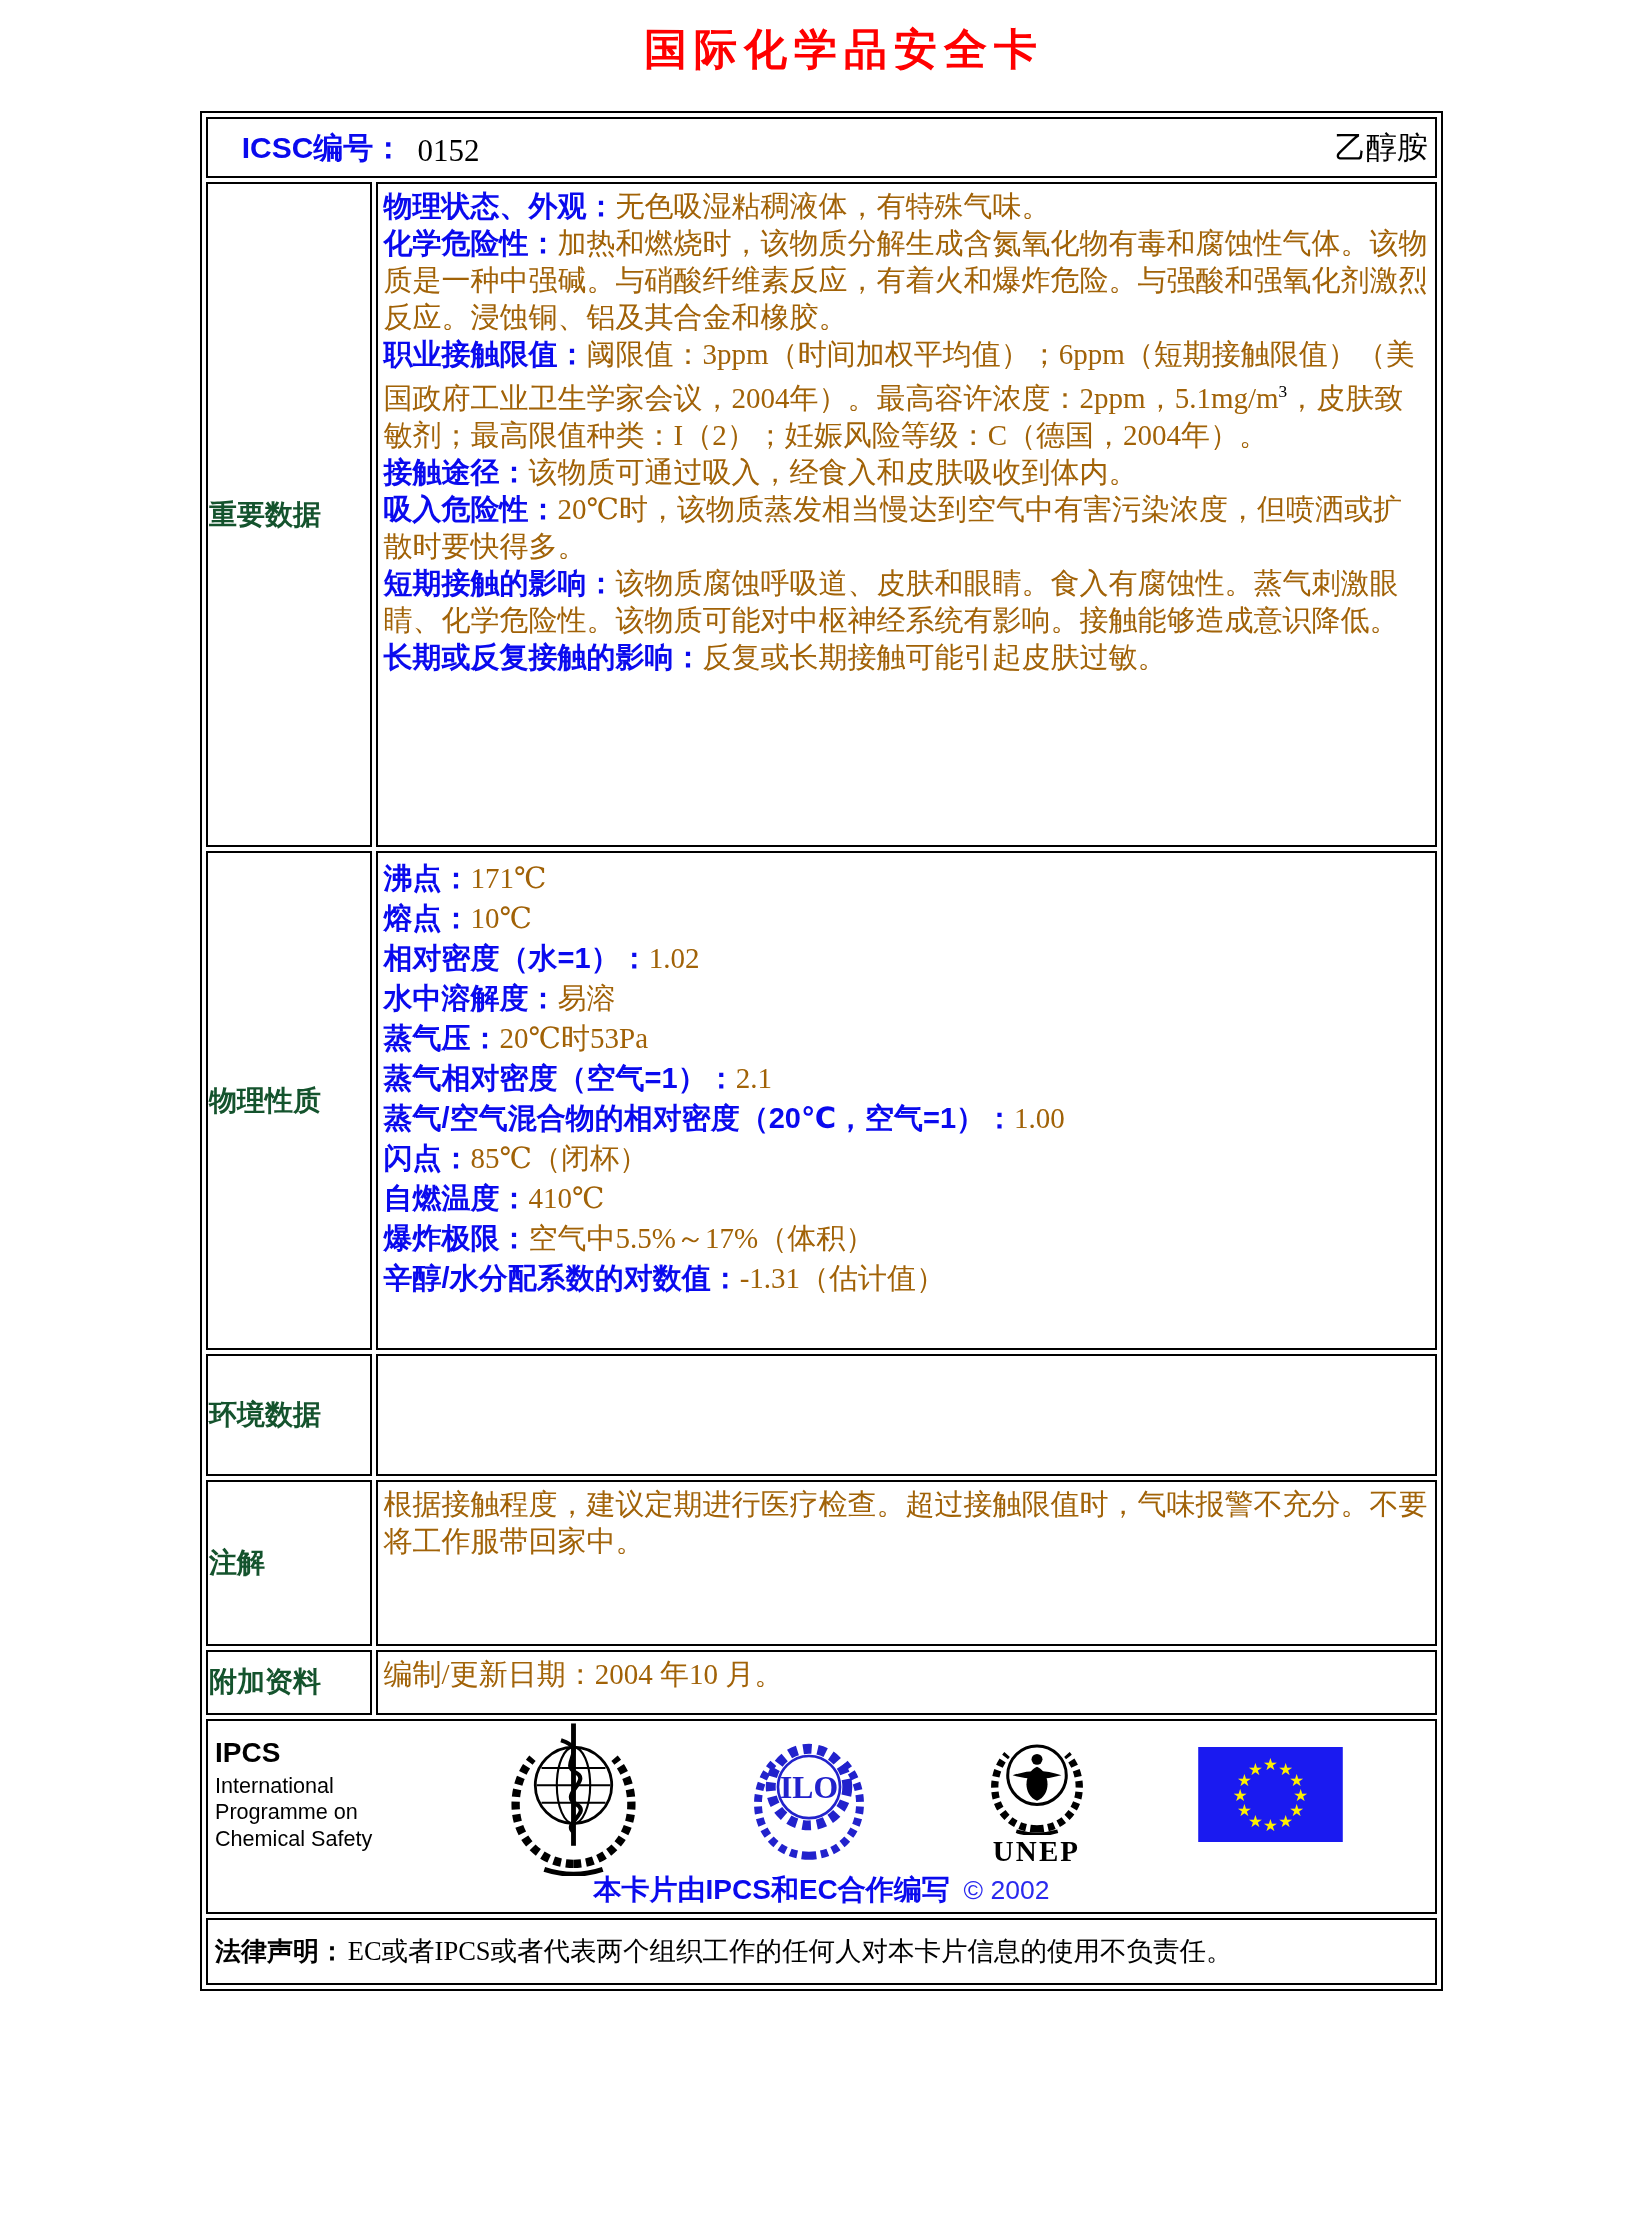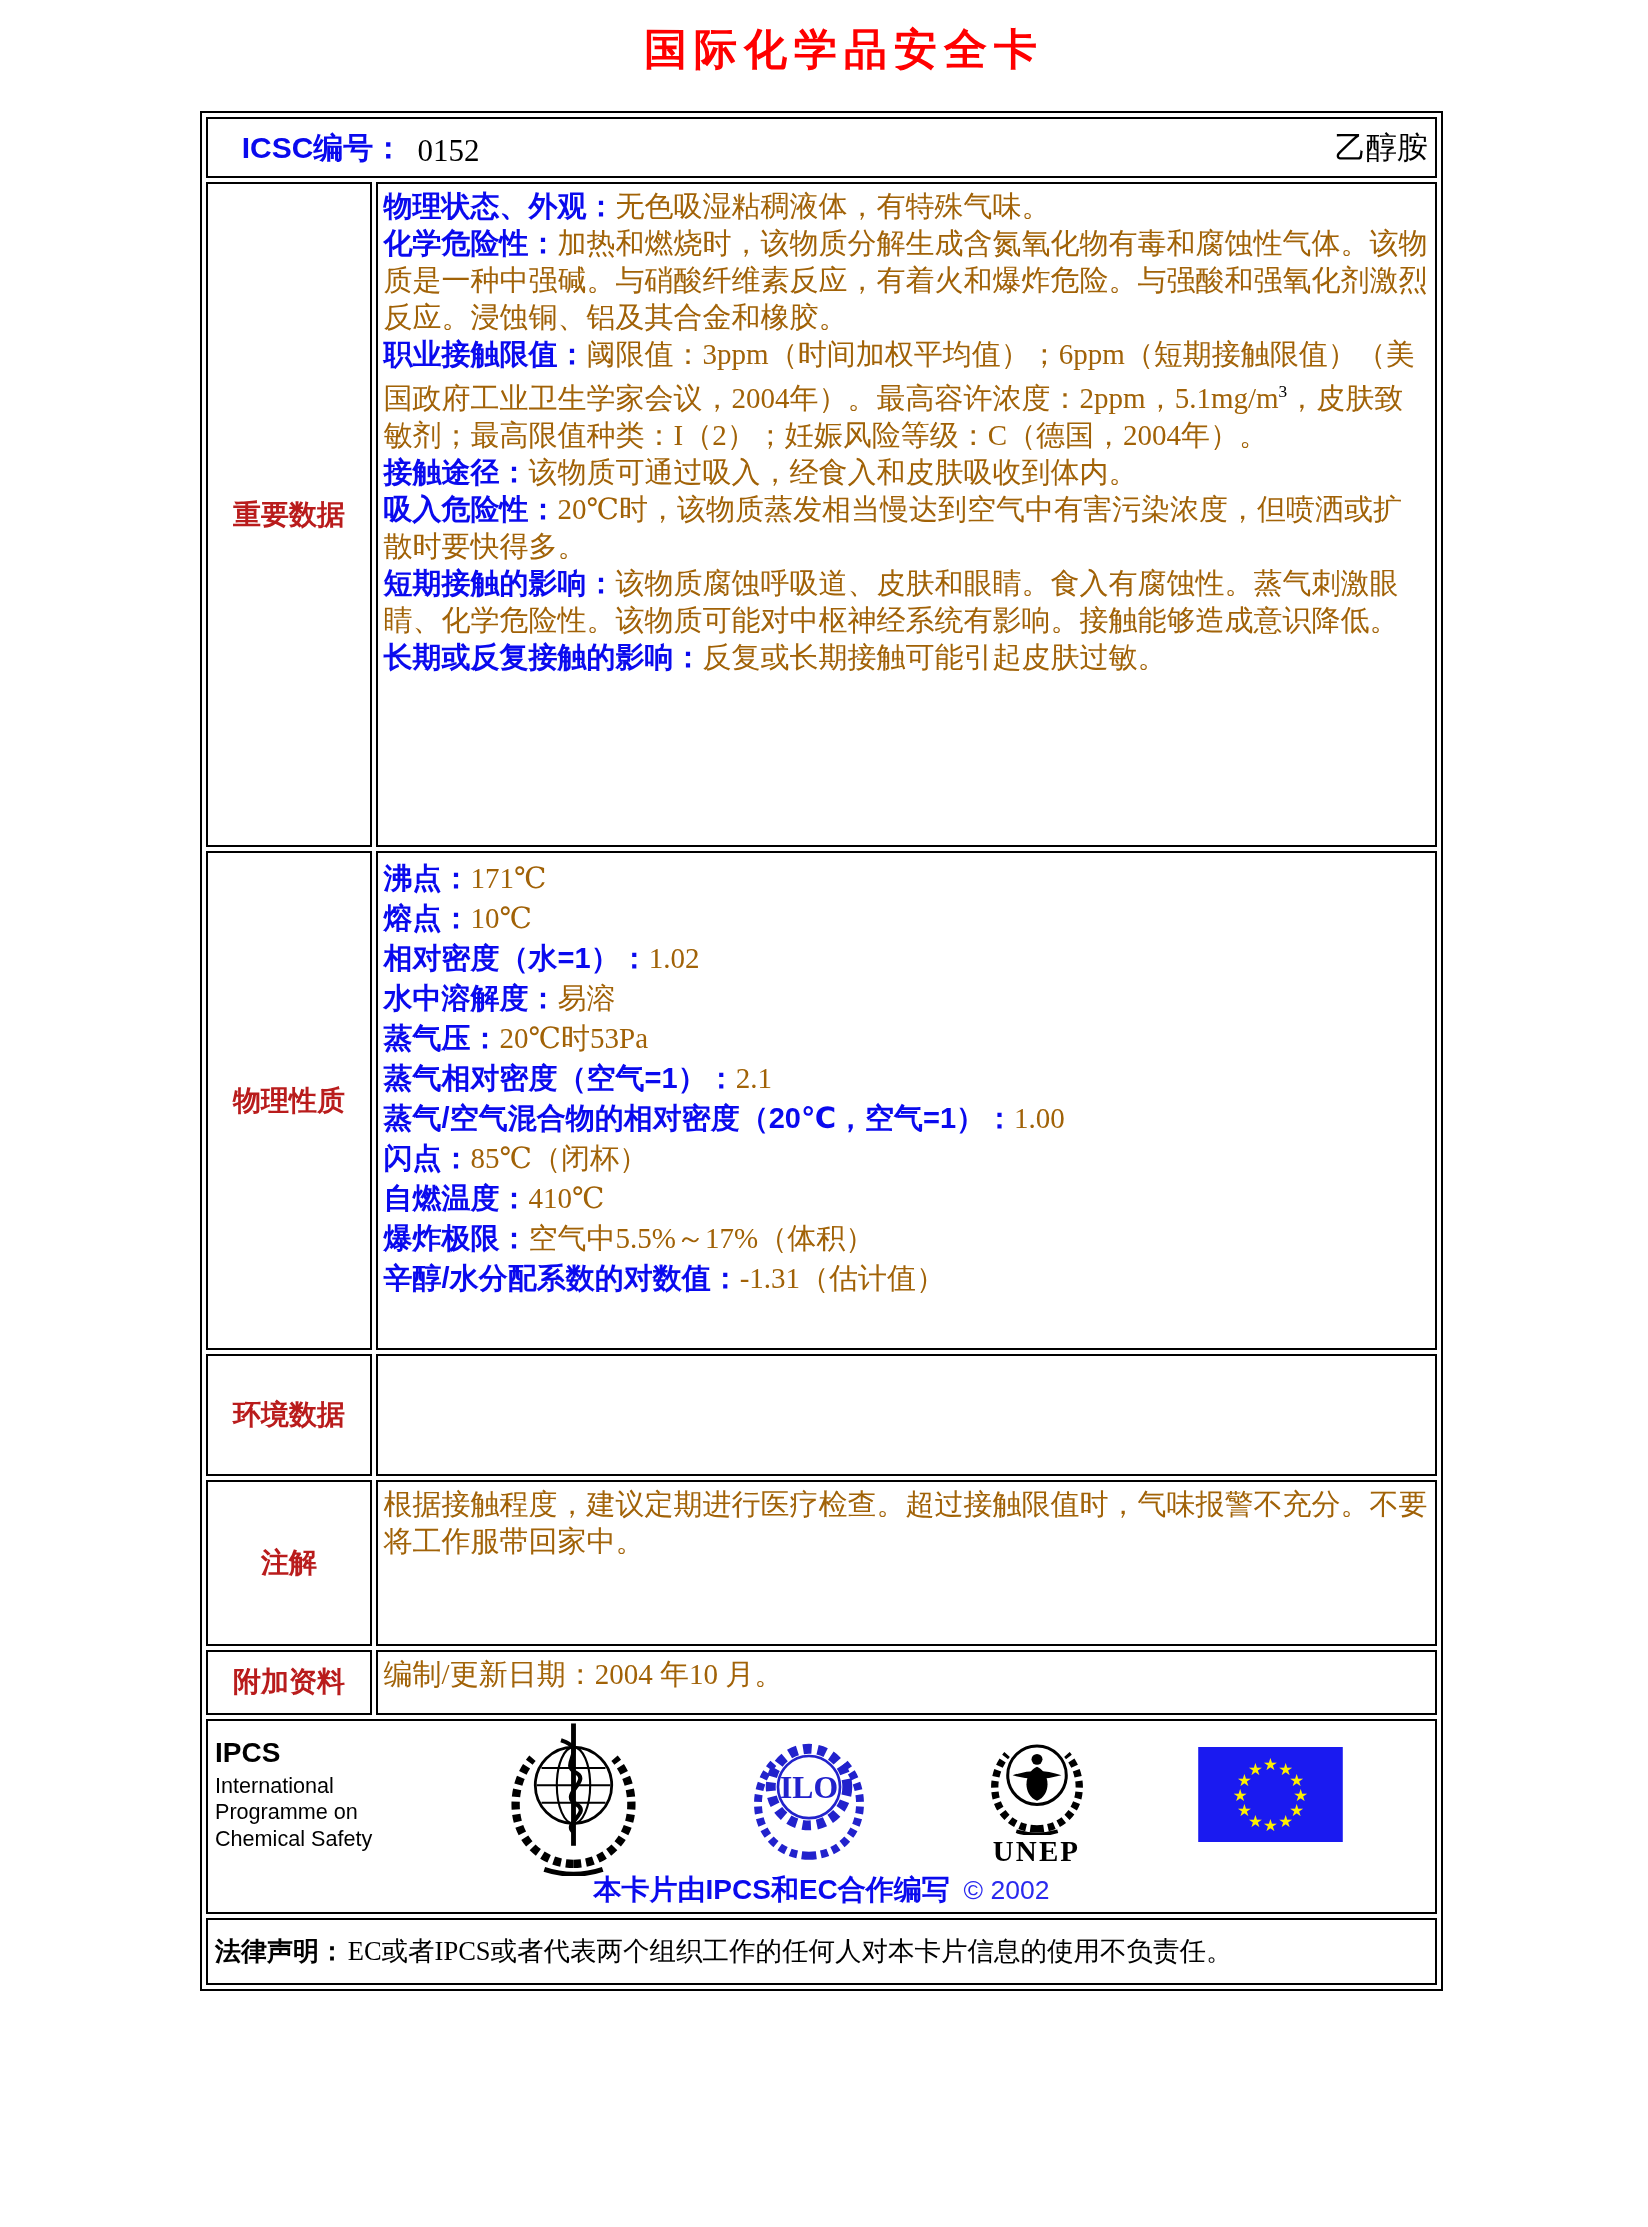"重要数据" .label-cell { color: #b91c1c -> #14532d; text-align: center -> none }
